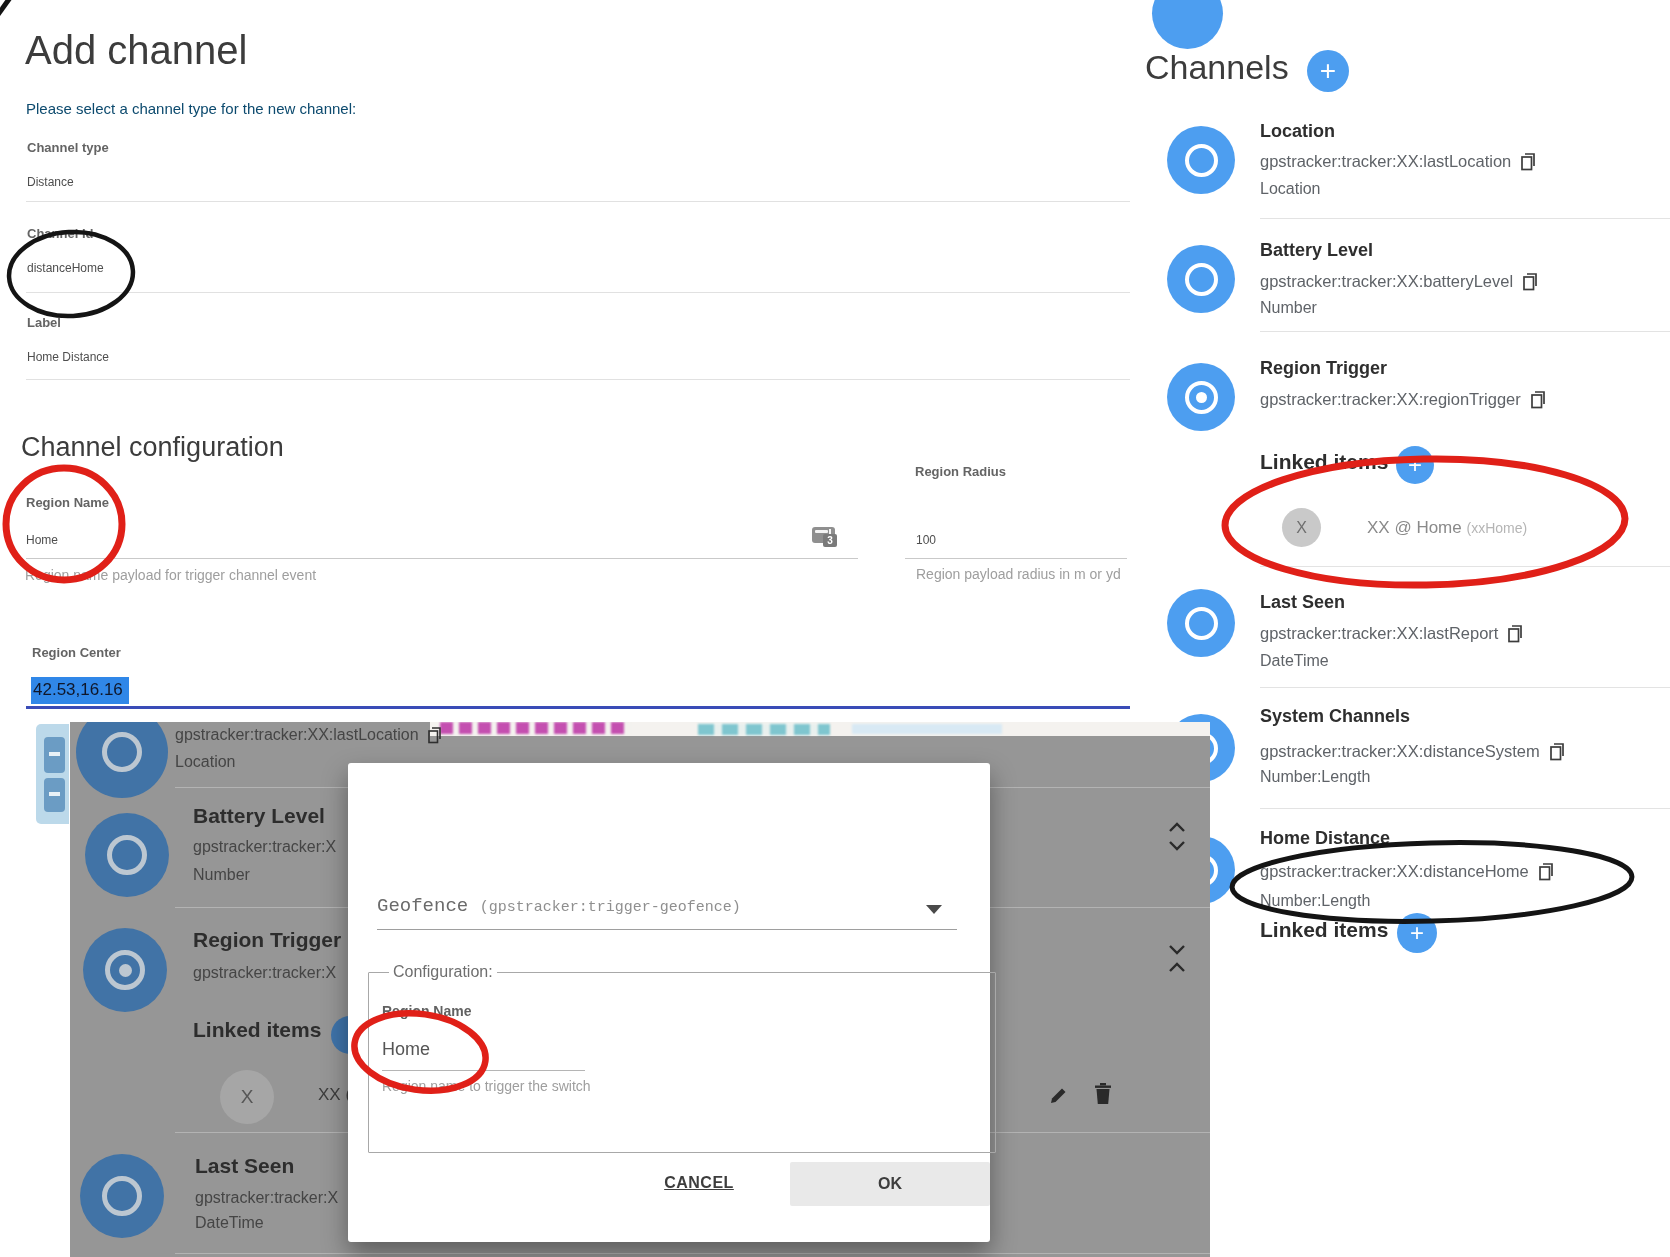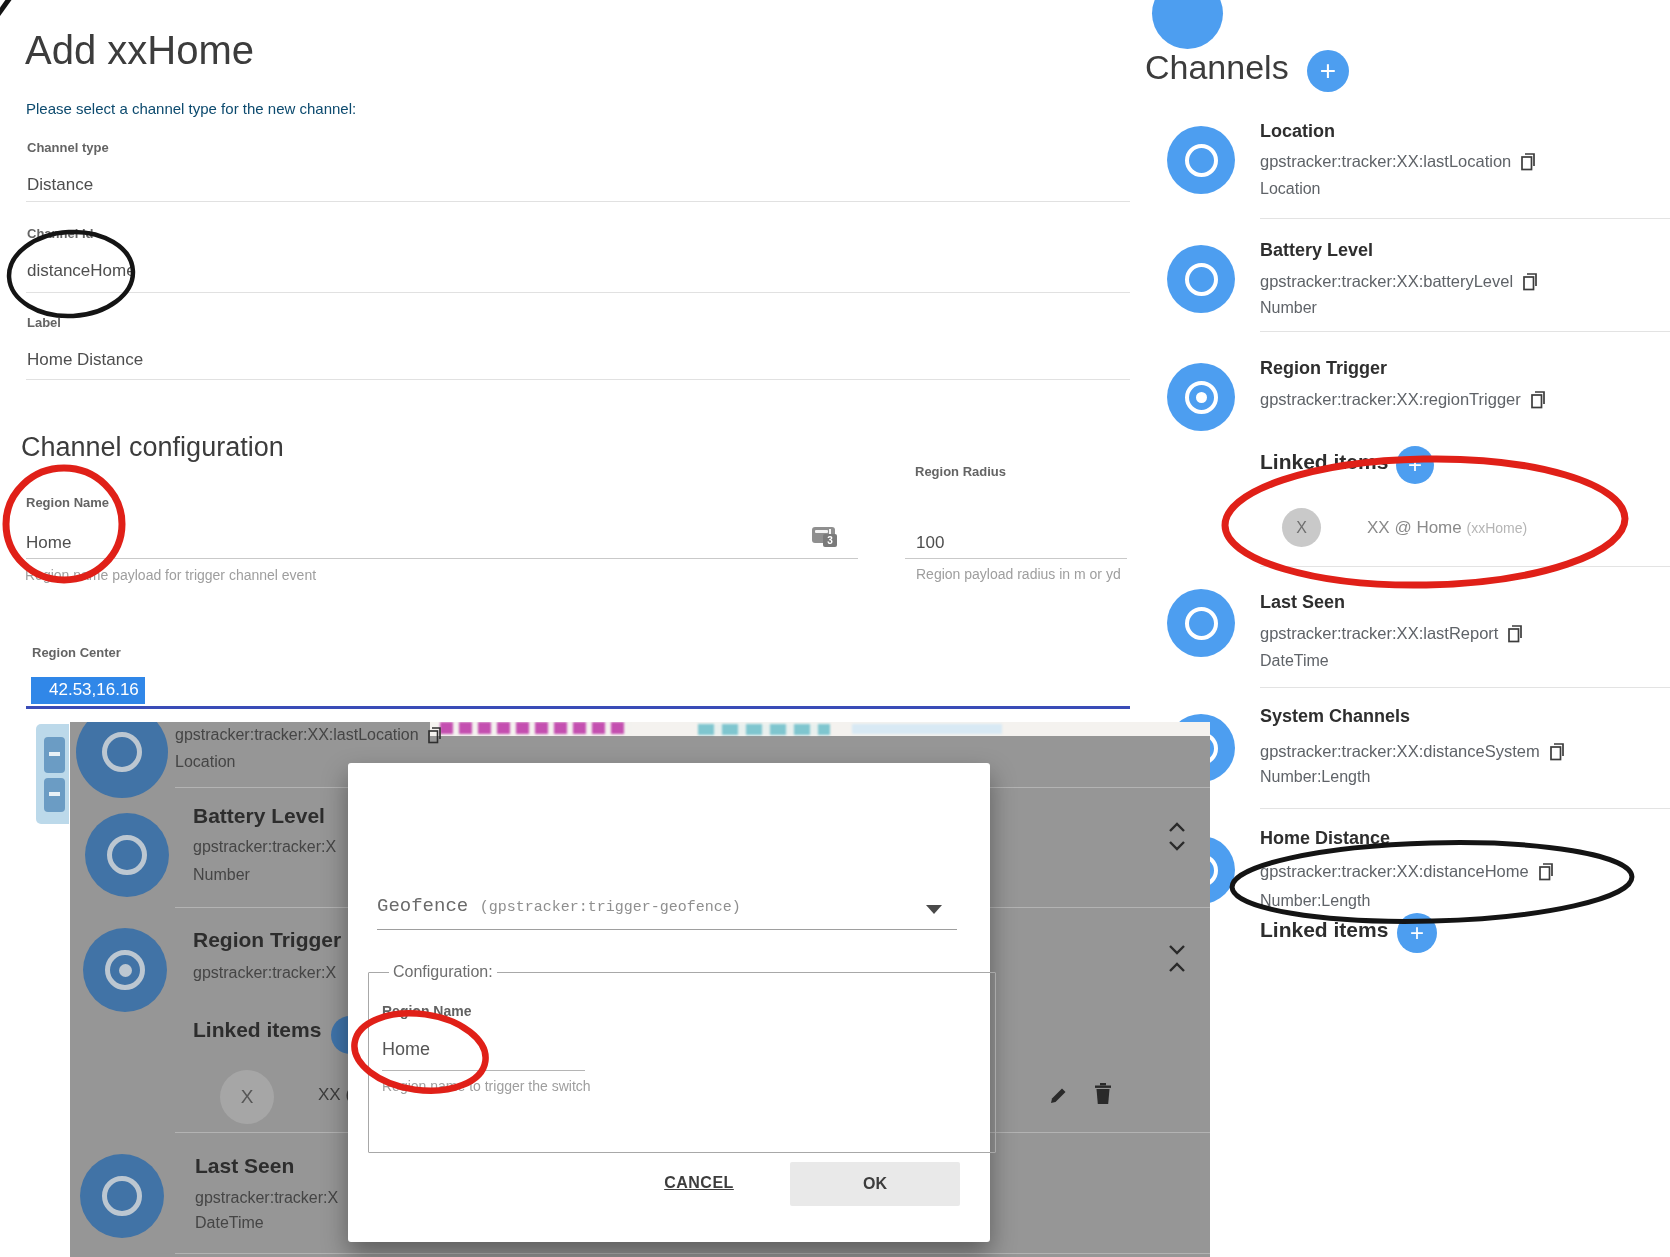"Add xxHome" div.abs { text: xxHome -> channel }
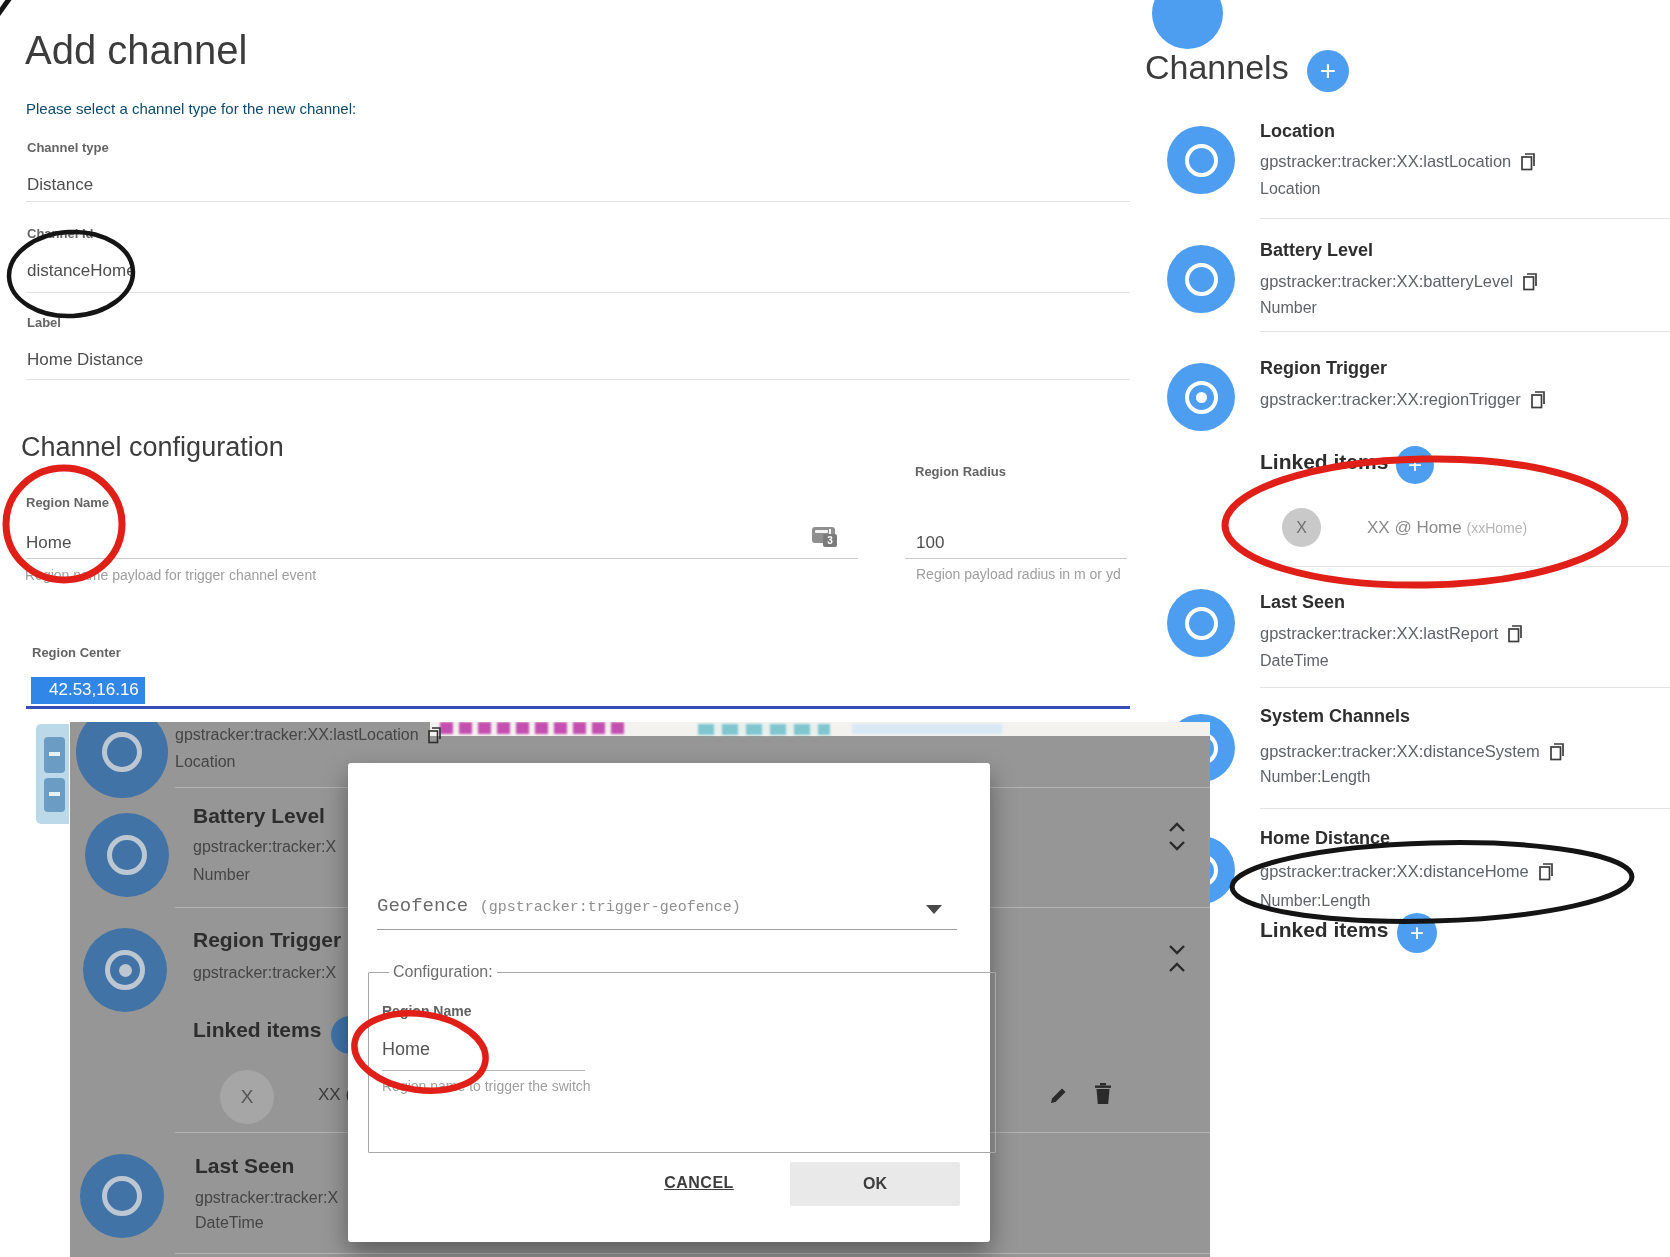"Distance" .val { font-size: 17px -> 12px }
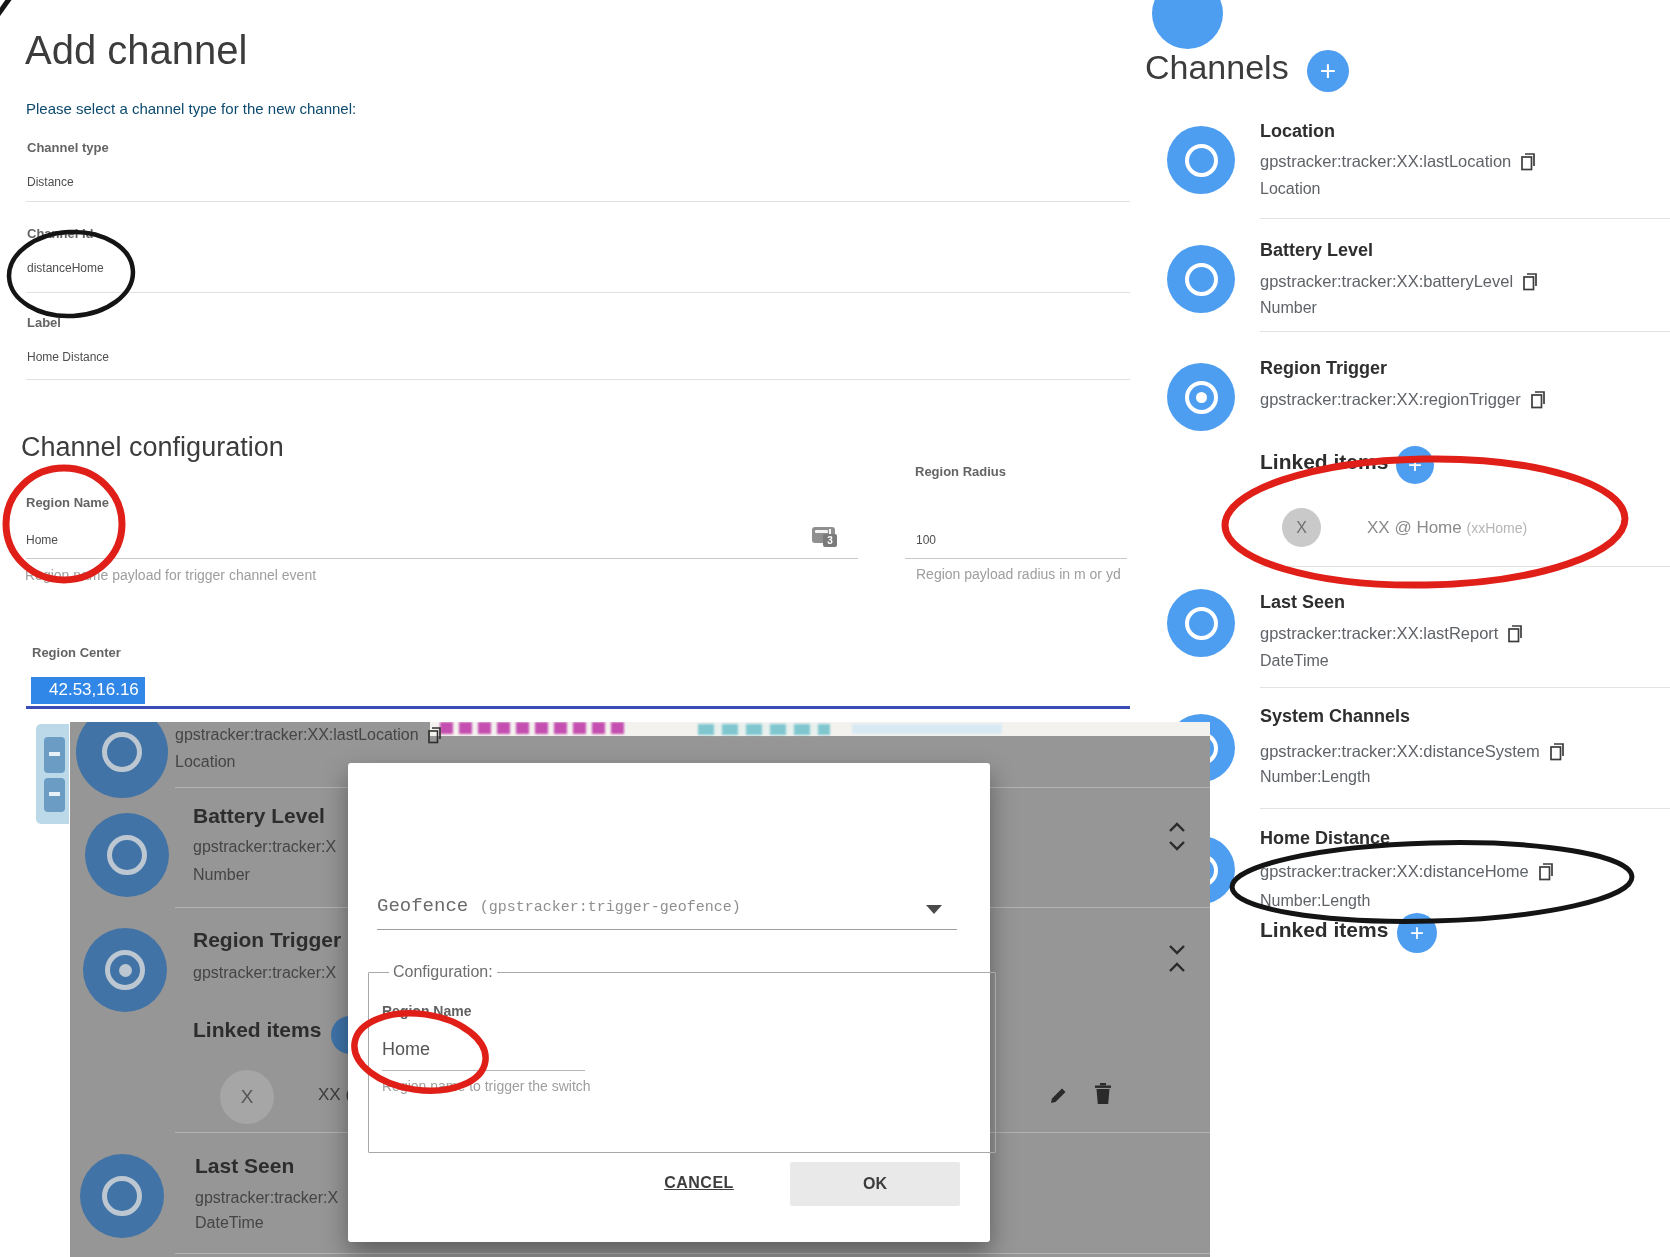"42.53,16.16" div.abs { color: #ffffff -> #0f172a; padding: 3px 6px 4px 18px -> 3px 6px 4px 2px }
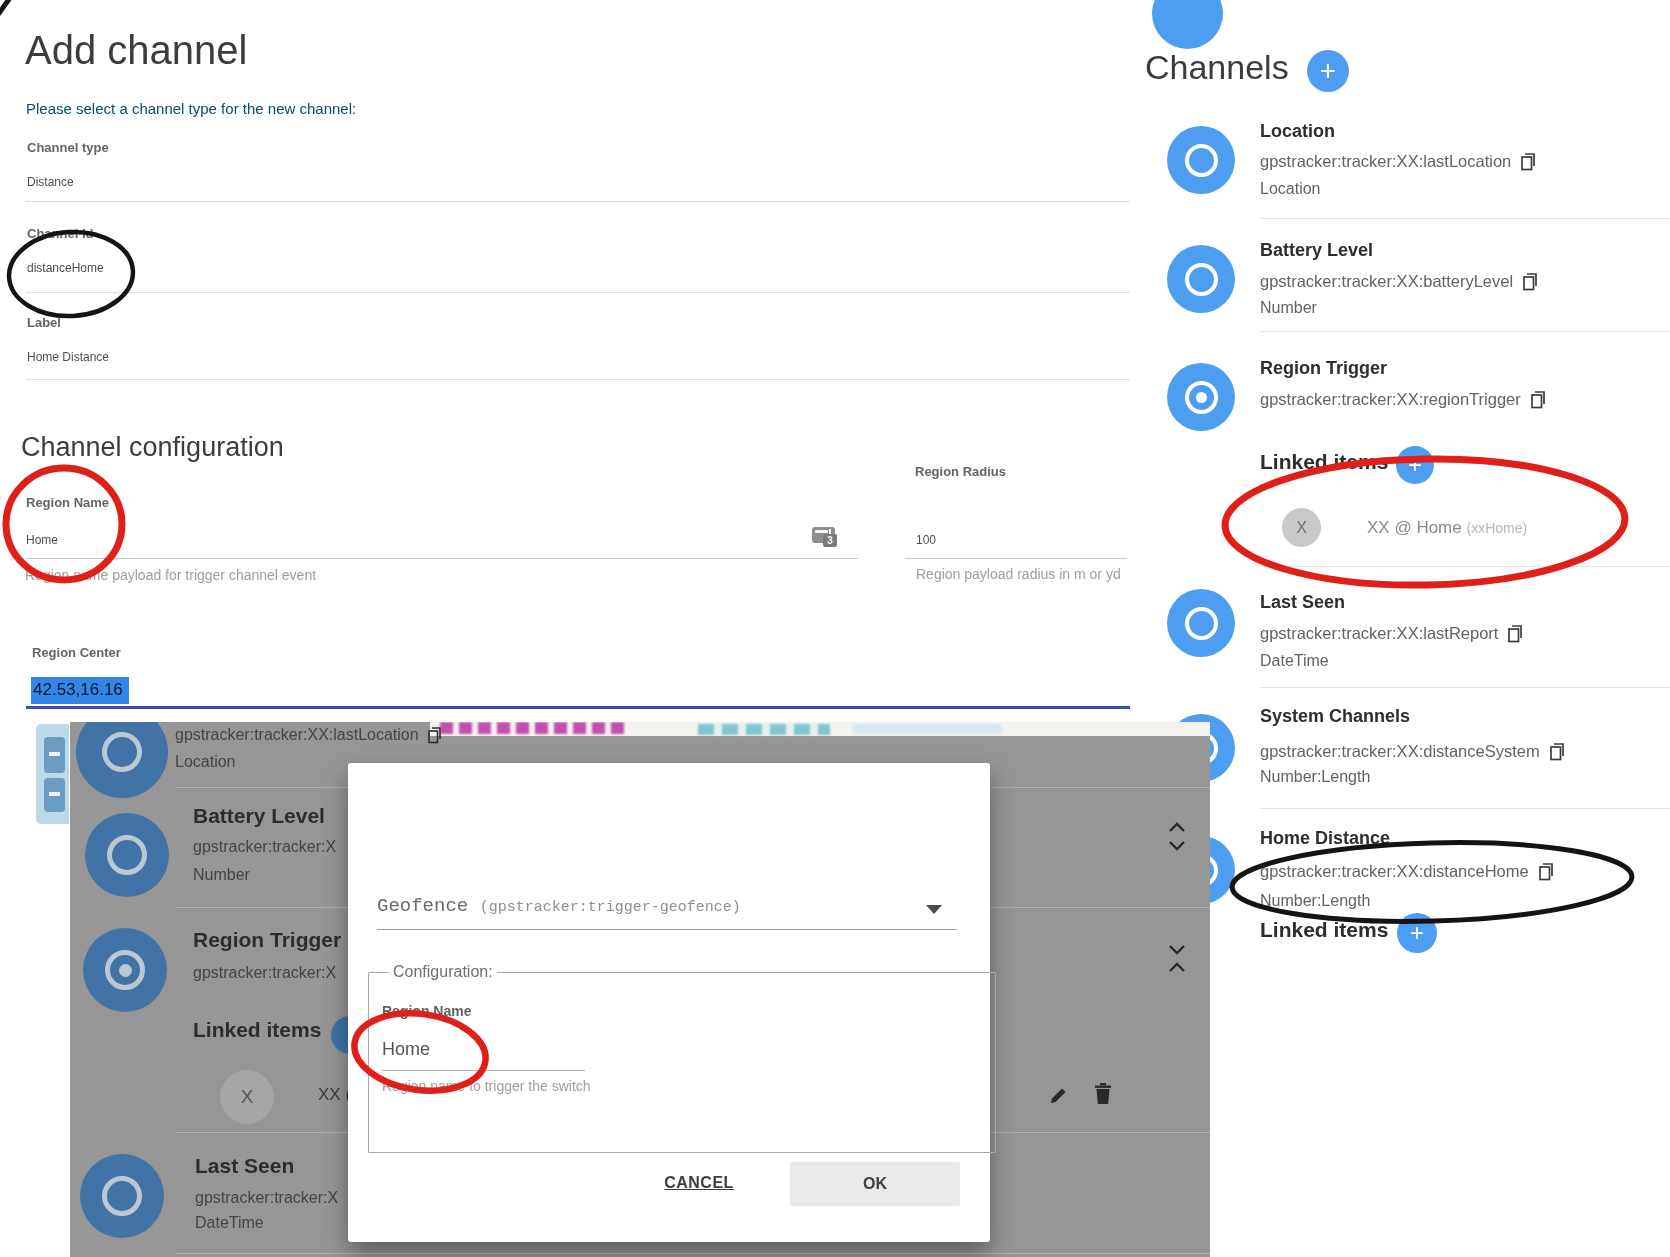"OK" button.btn-raised { width: 170px -> 200px }
